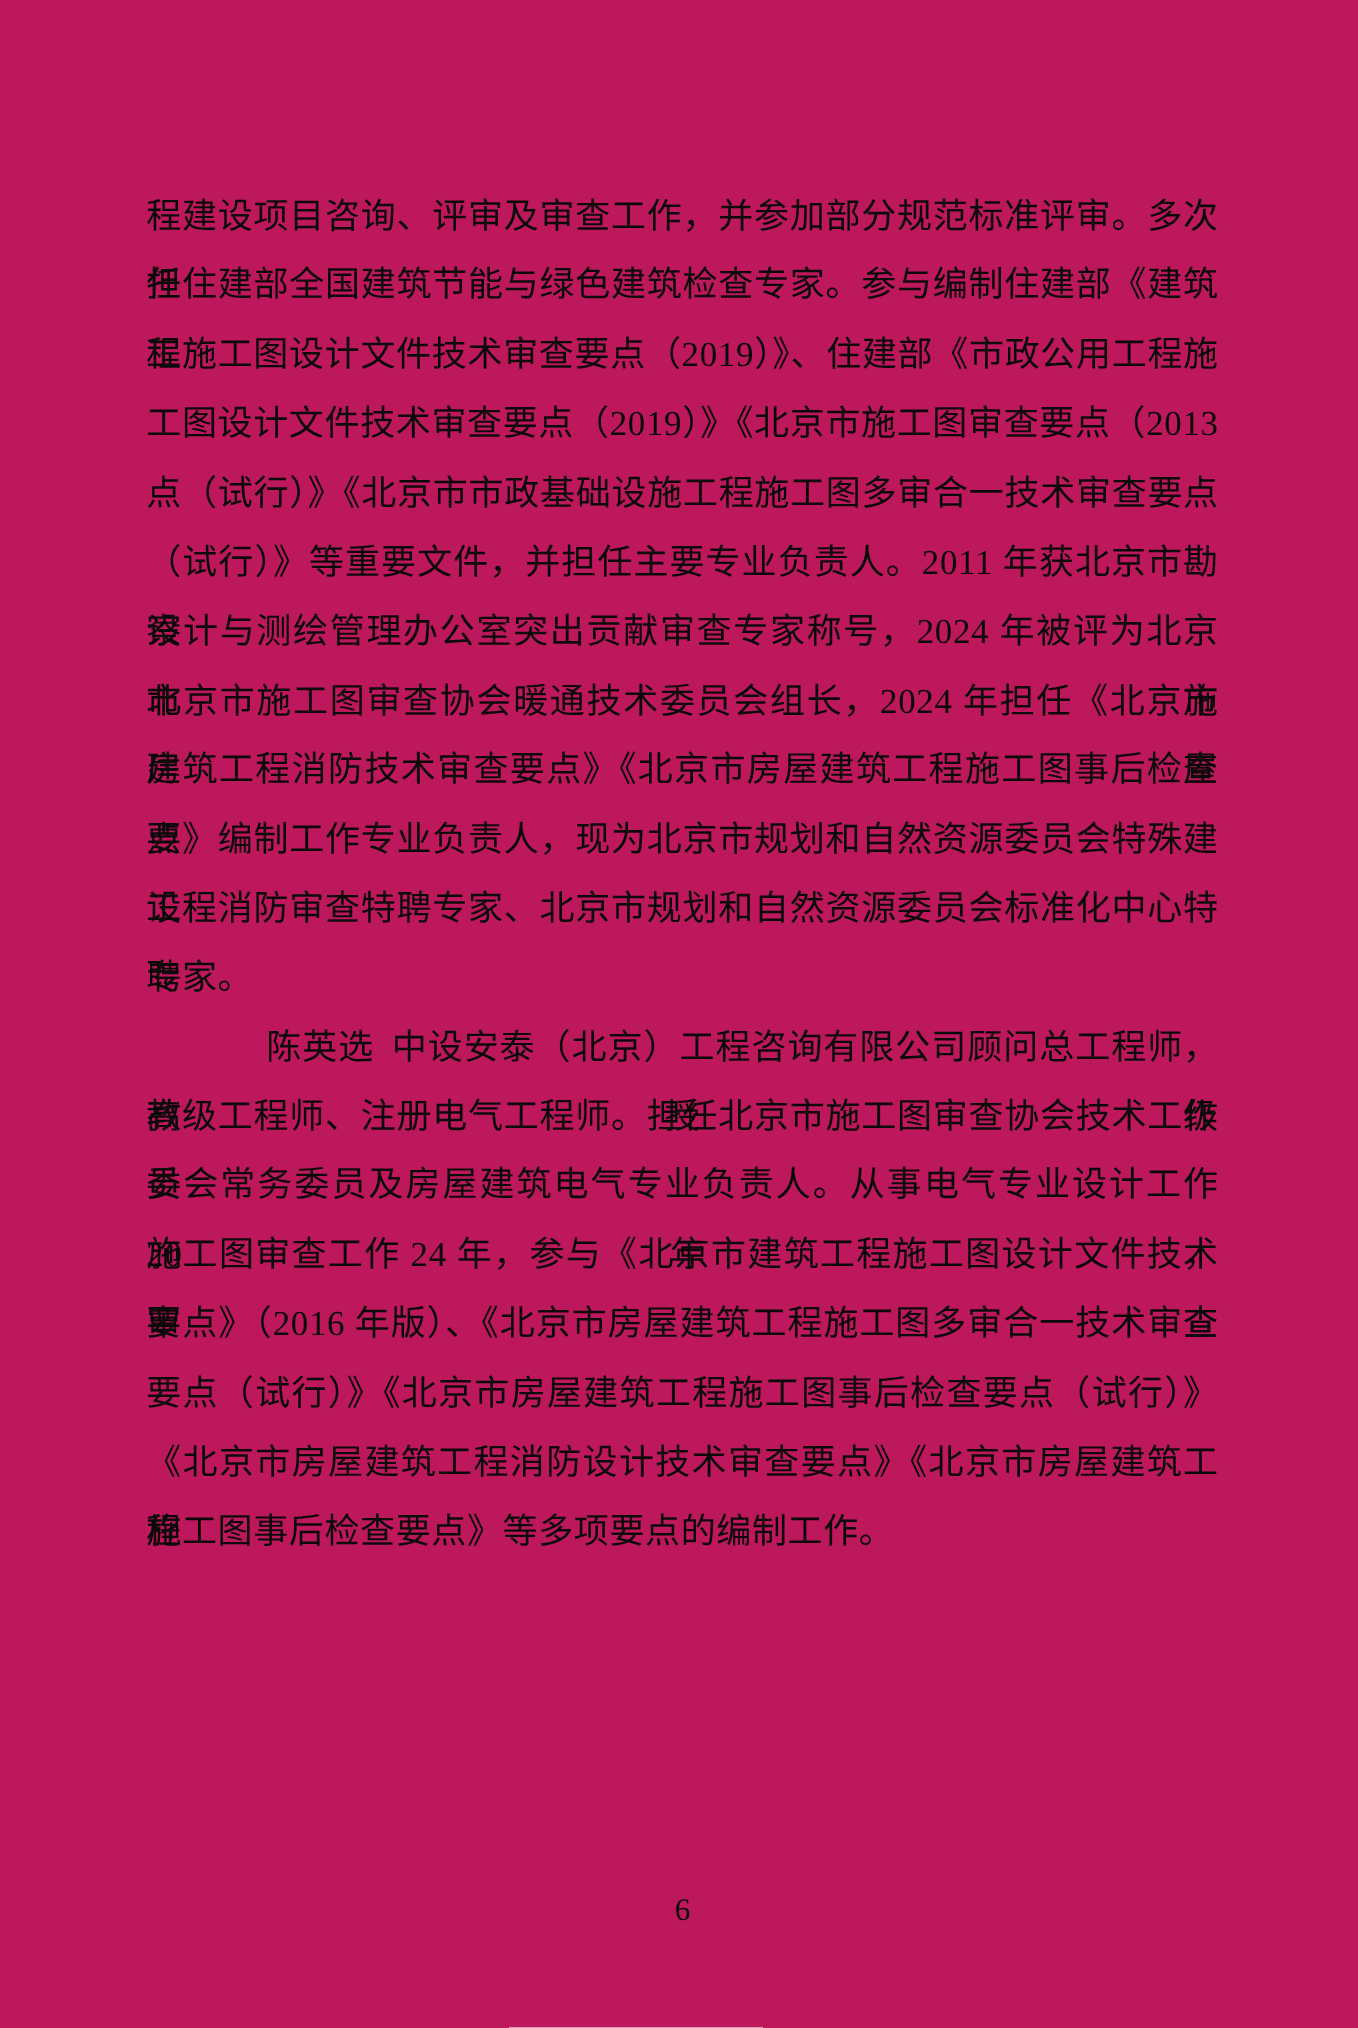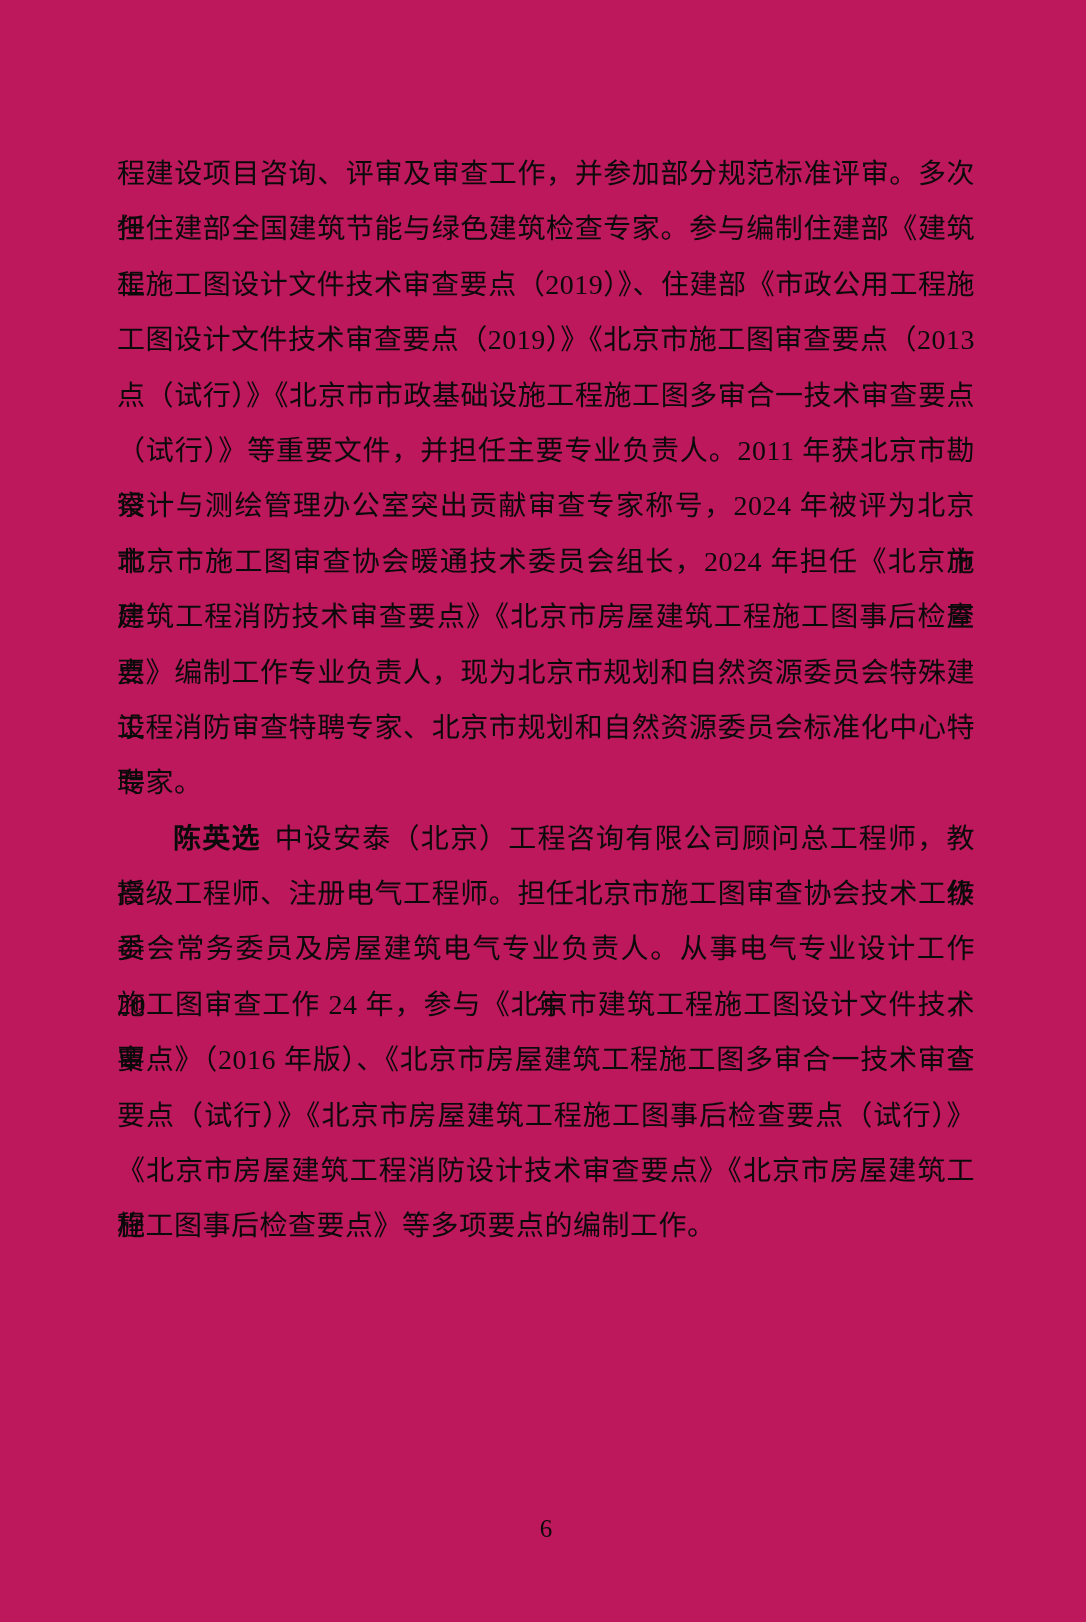"陈英选" .speaker { font-weight: bold -> normal; margin-left: none -> 40px }
